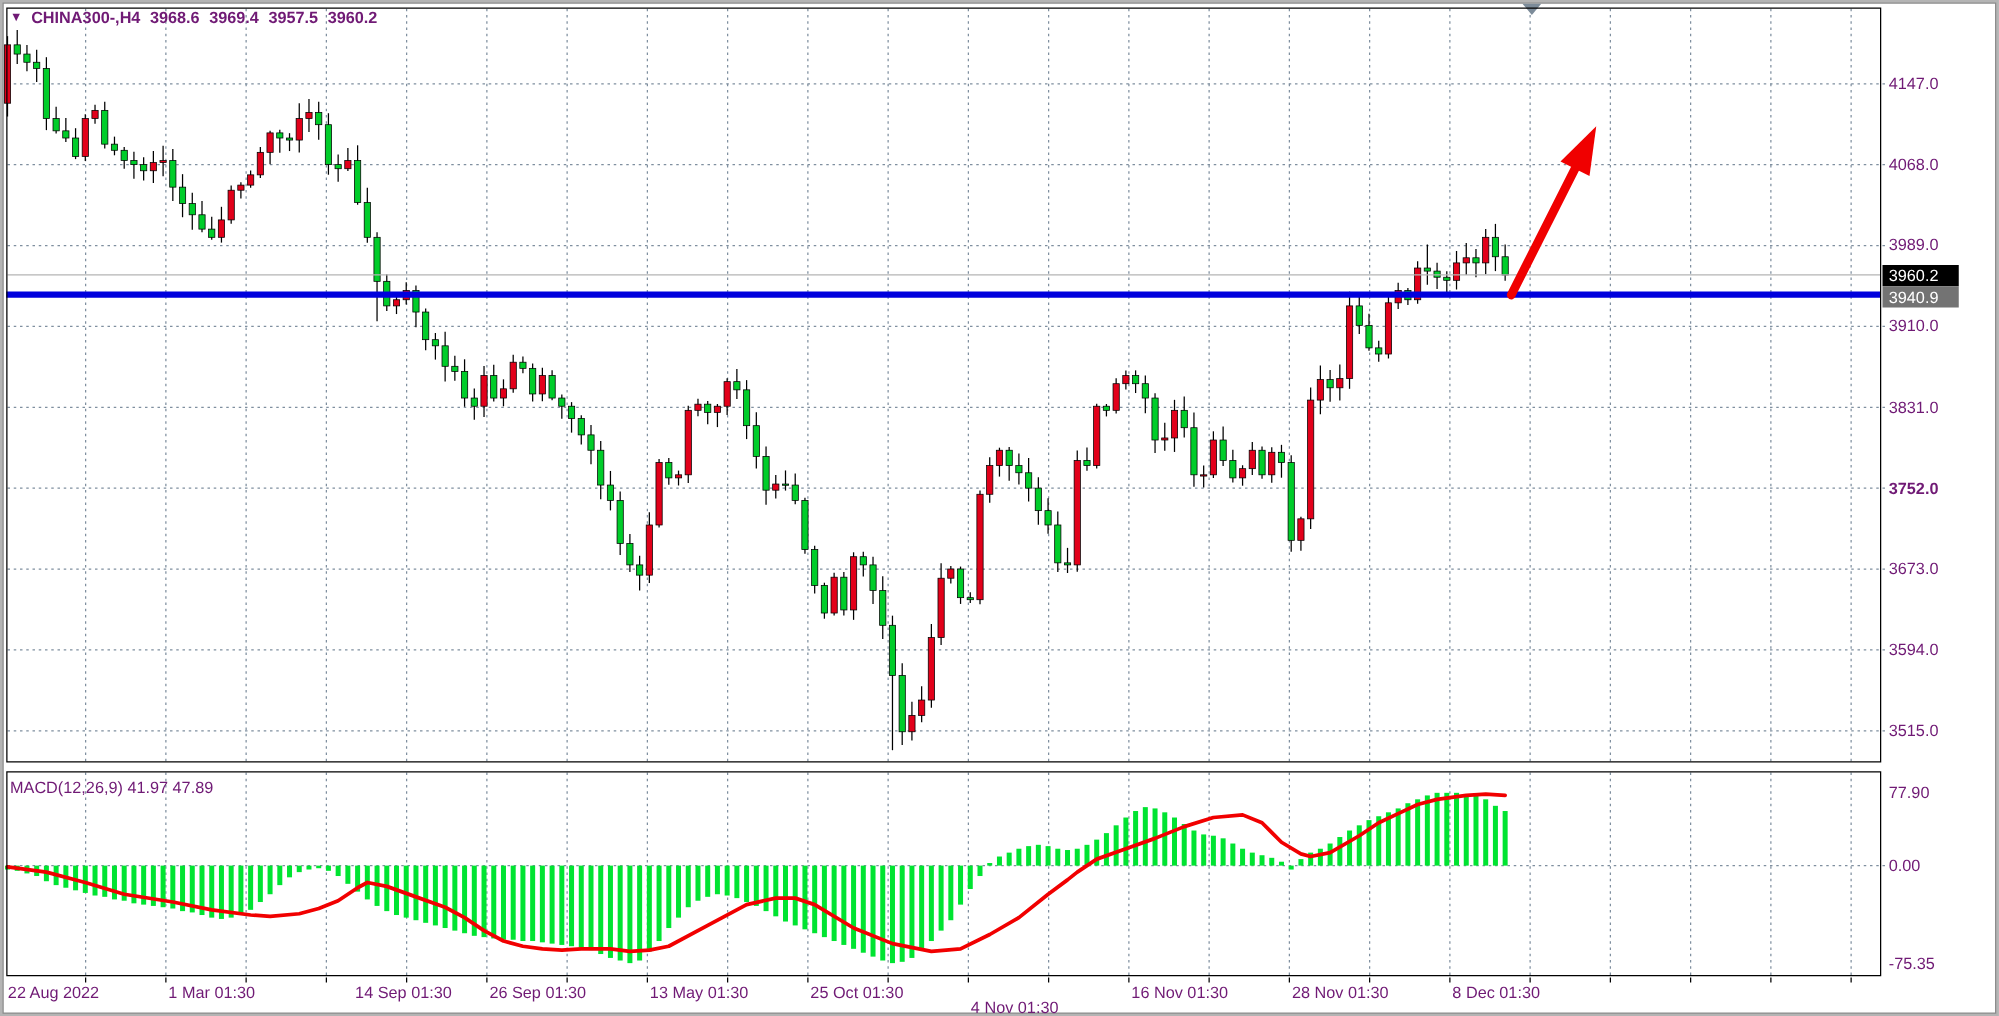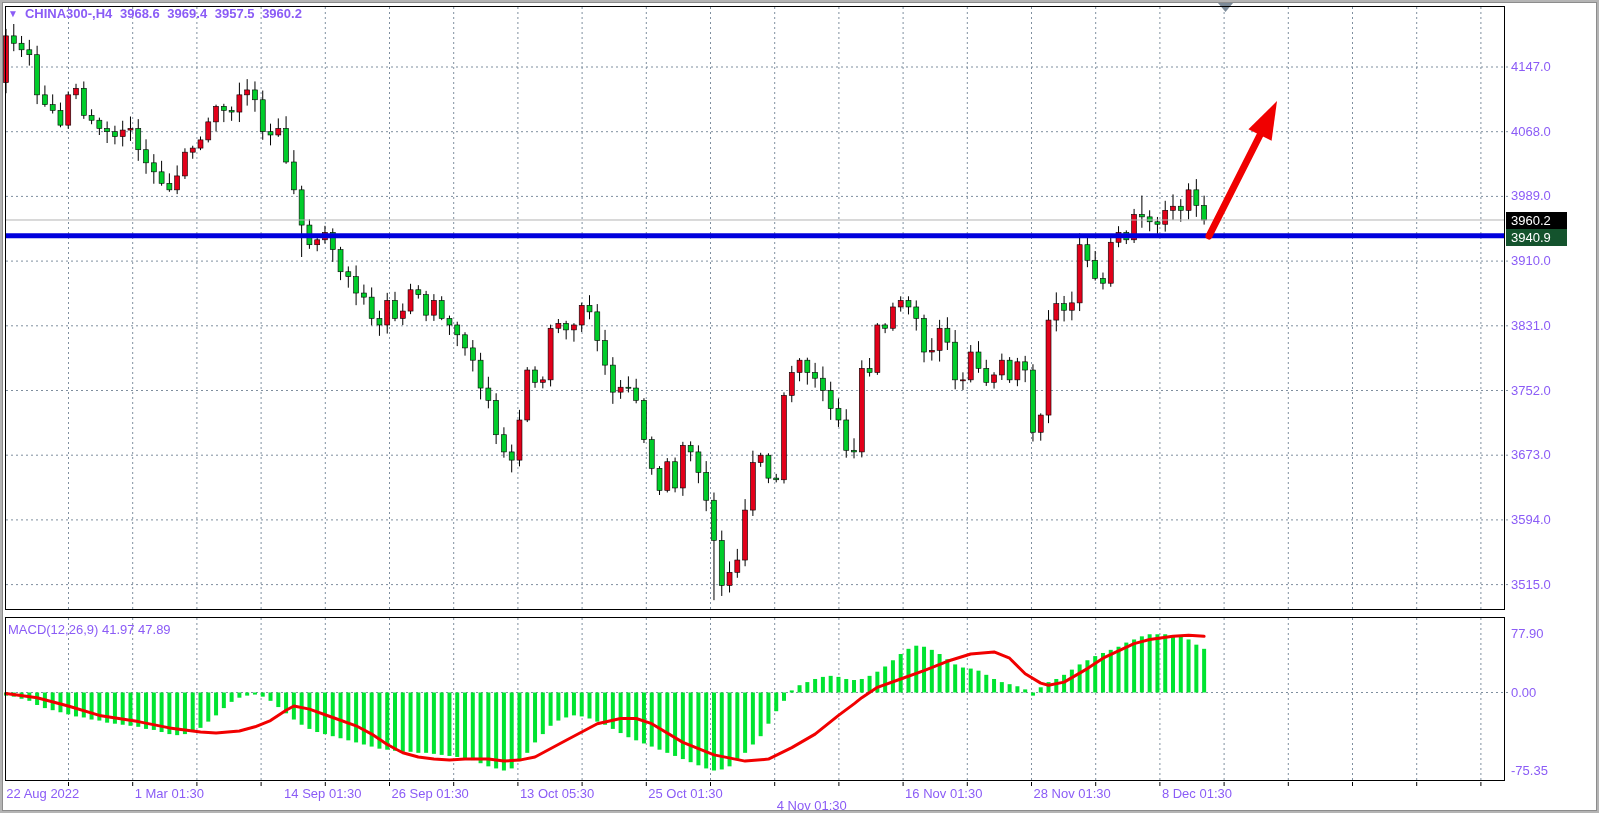"▼ CHINA300-,H4 3968.6 3969.4 3957.5" .txt { color: #8b5cf6 -> #701a75 }
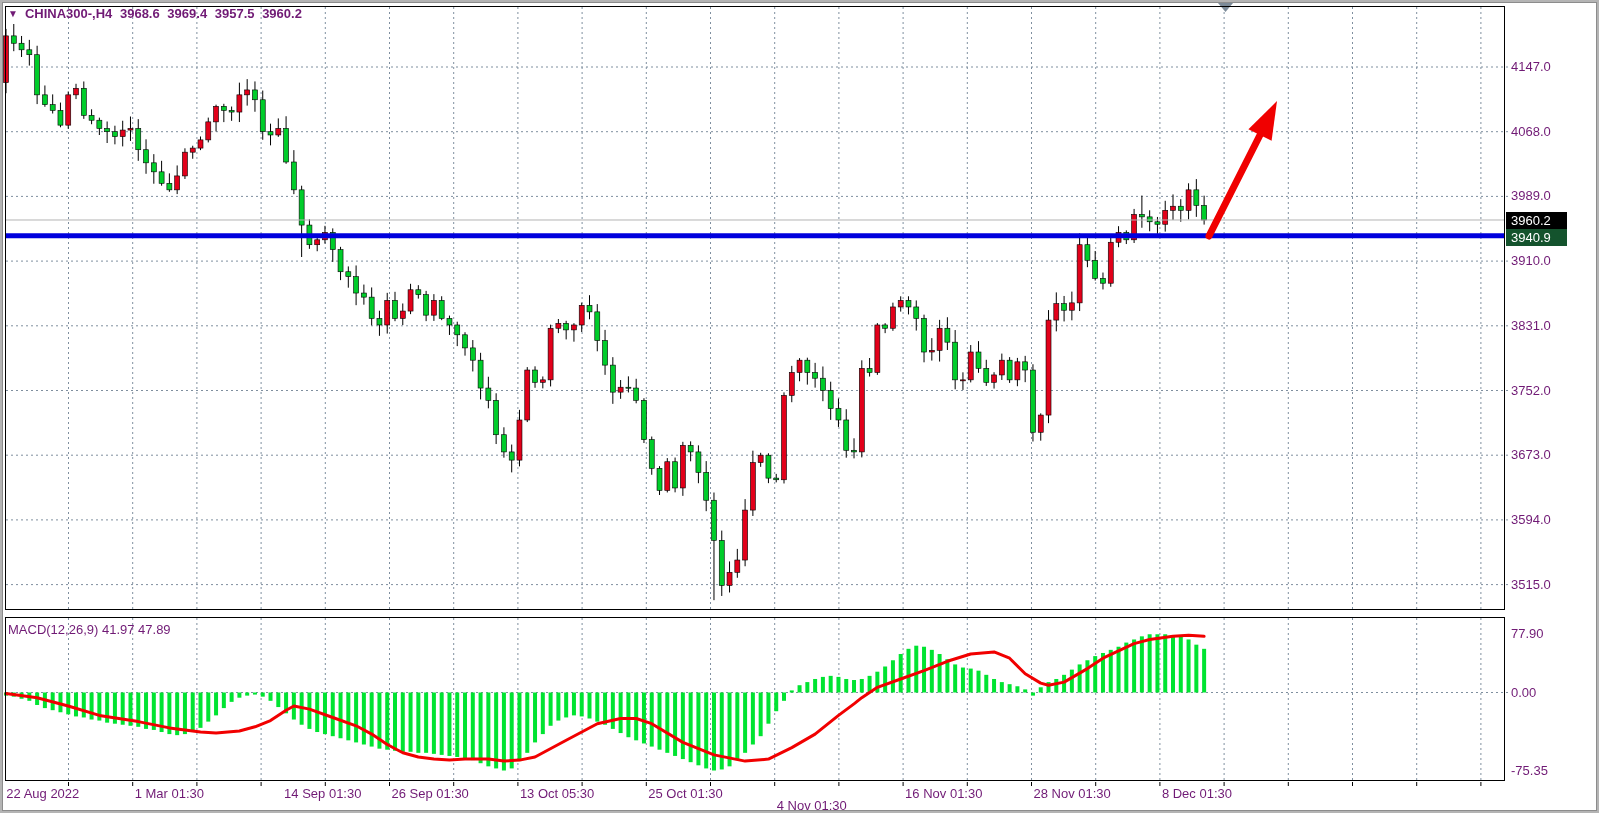"3940.9" div.badge { background: #14532d -> #737373 }
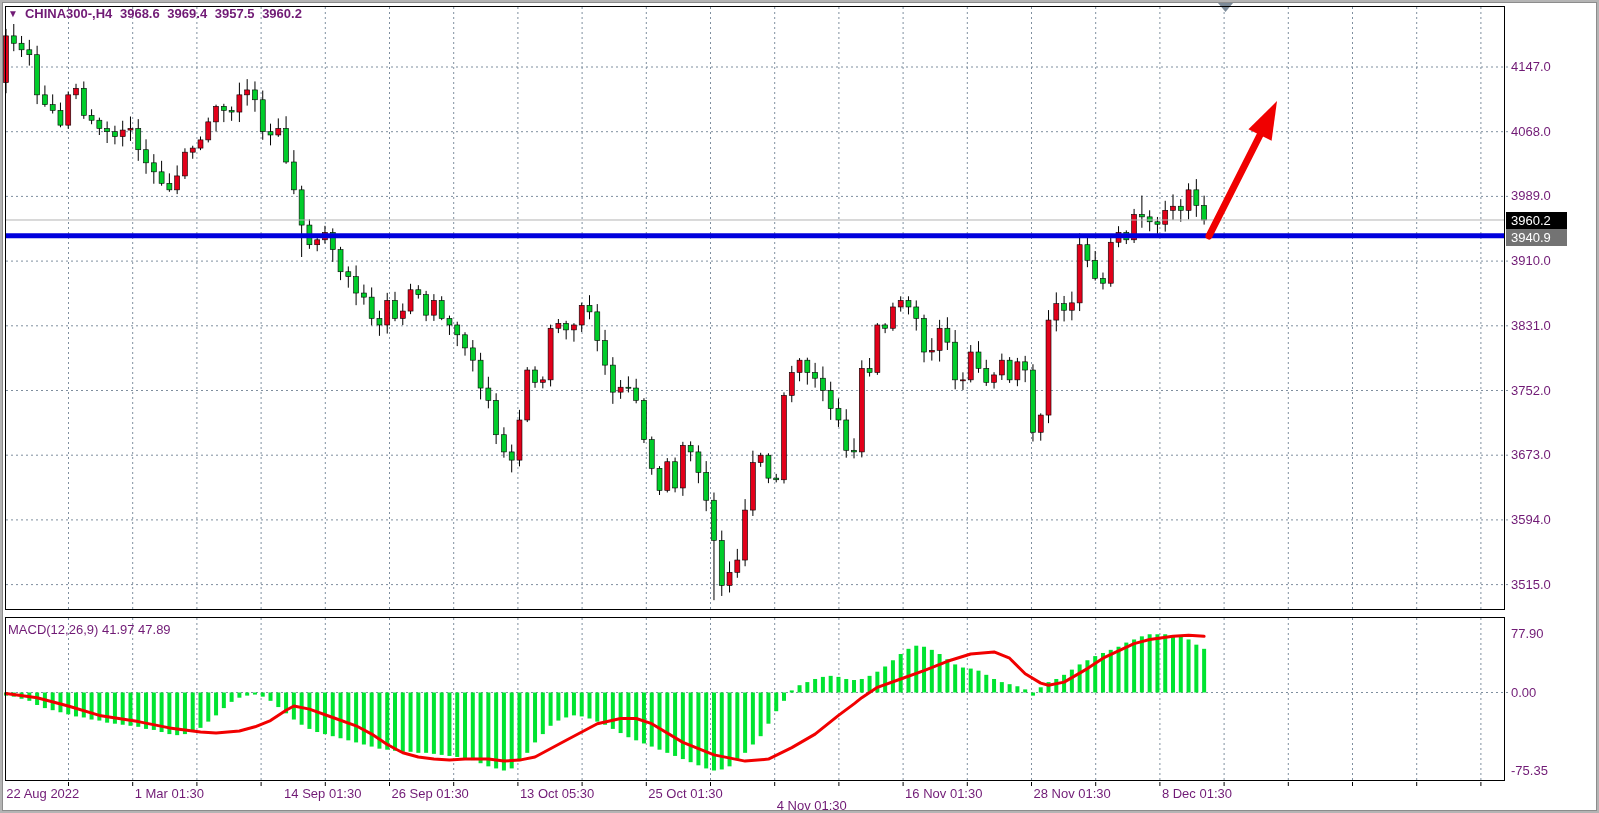"3752.0" div.txt { font-weight: none -> bold }
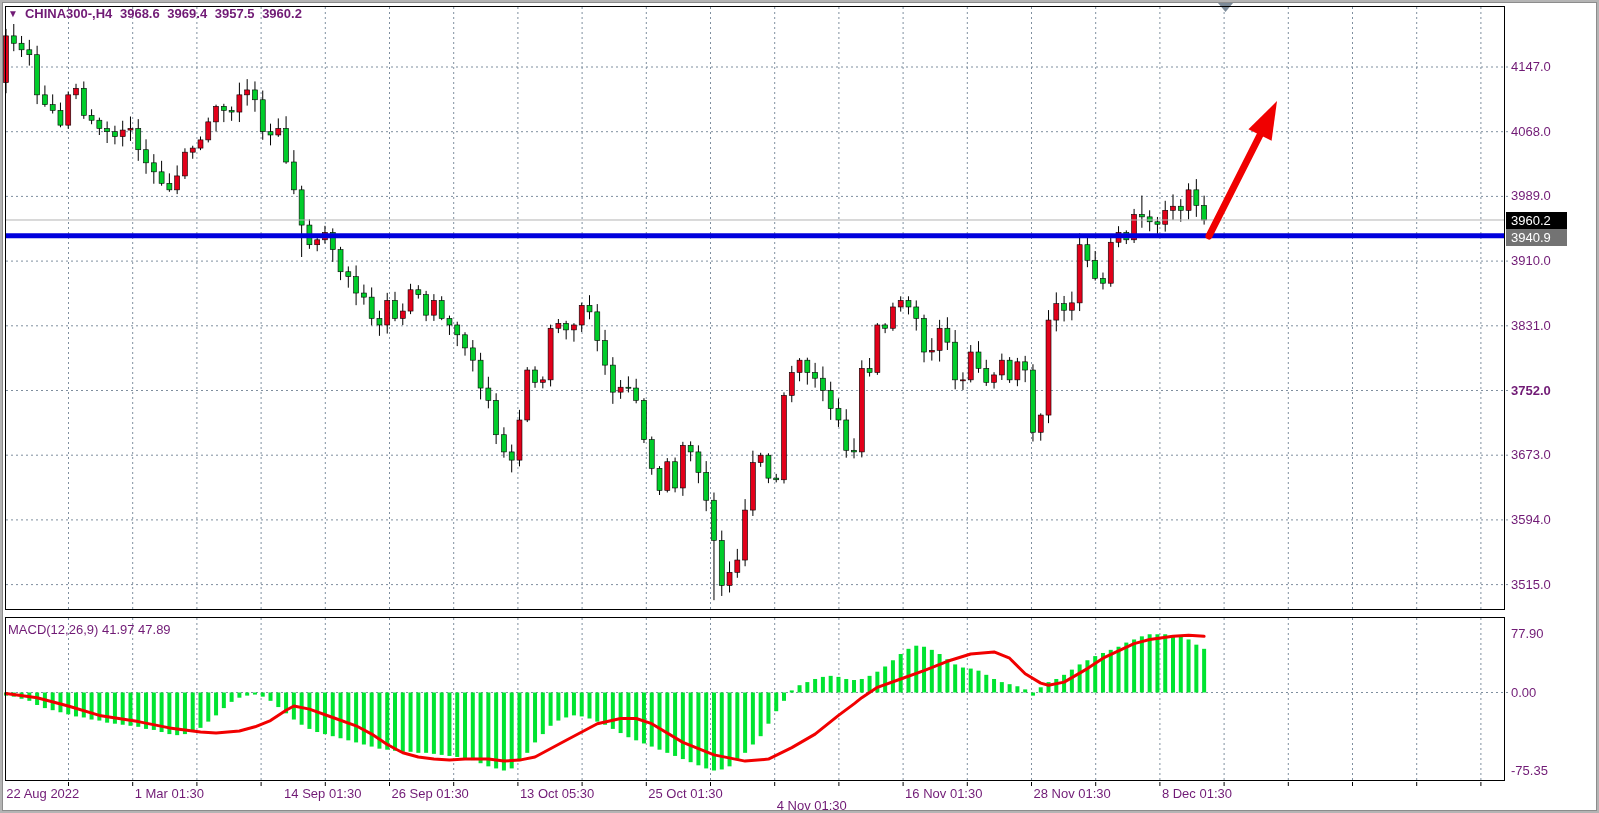"13 Oct 05:30" div.txt { text: Oct 05:30 -> May 01:30 }
